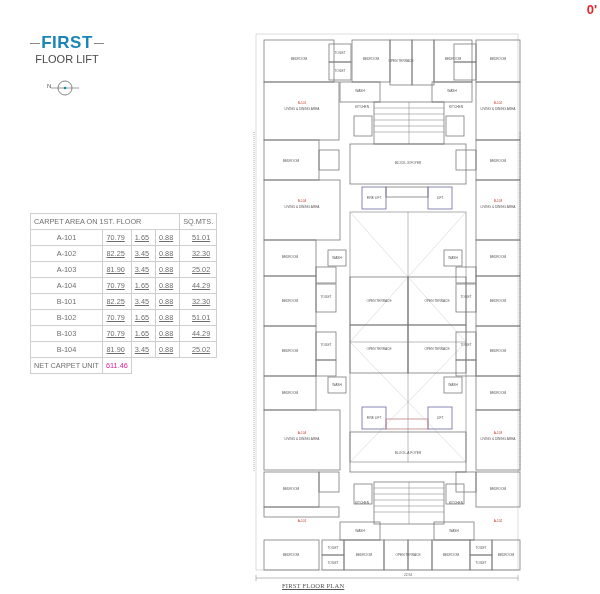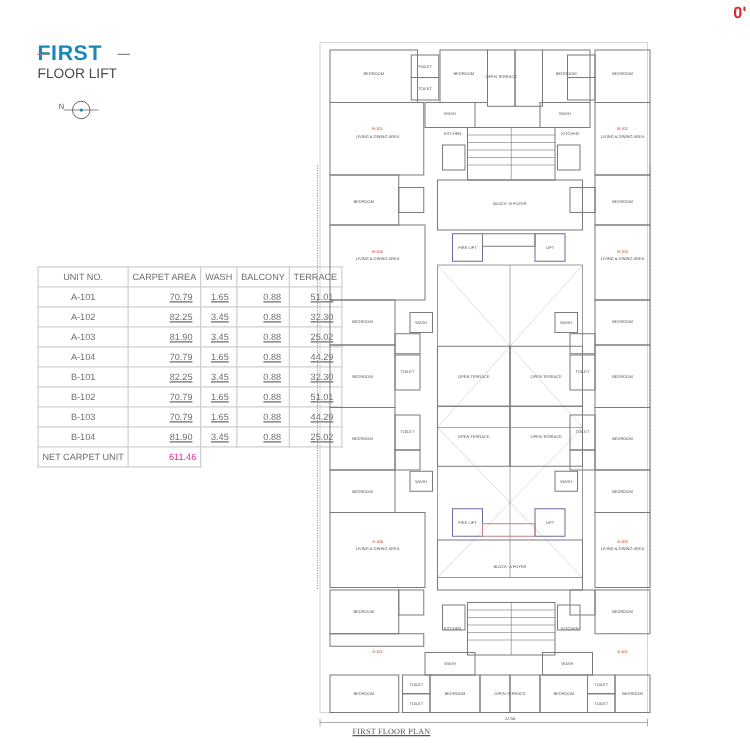"FIRST" .title-block { text-align: left -> center }
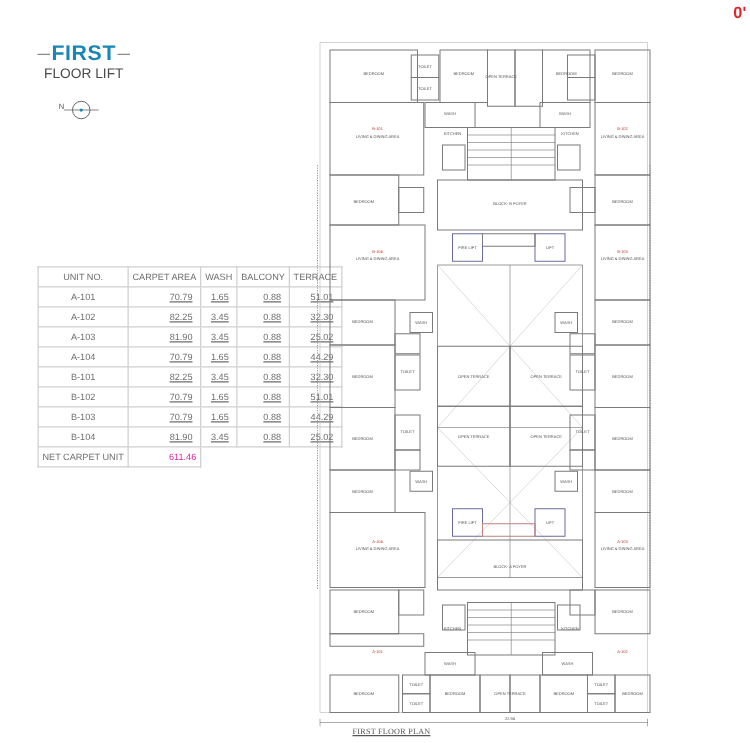"CARPET AREA ON 1ST. FLOOR" tr { html: none -> <tr> <td>CARPET AREA ON 1ST. FLOOR</td> <td>SQ.MTS.</td> </tr> }
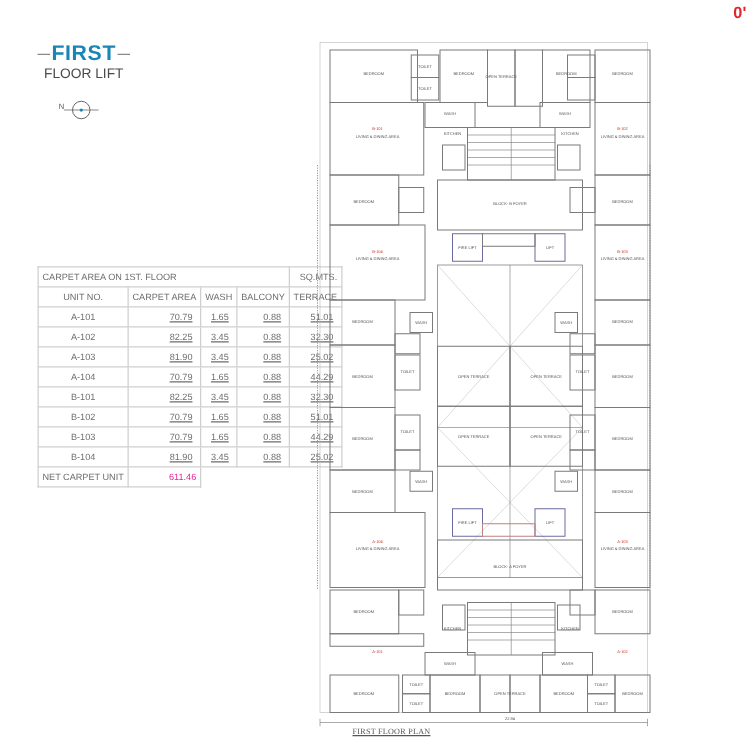"UNIT NO." tr { html: <tr> <td>UNIT NO.</td> <td>CARPET AREA</td> <td>WASH</td> <td>BALCONY</td> <td>TERRACE</td> </tr> -> none }
